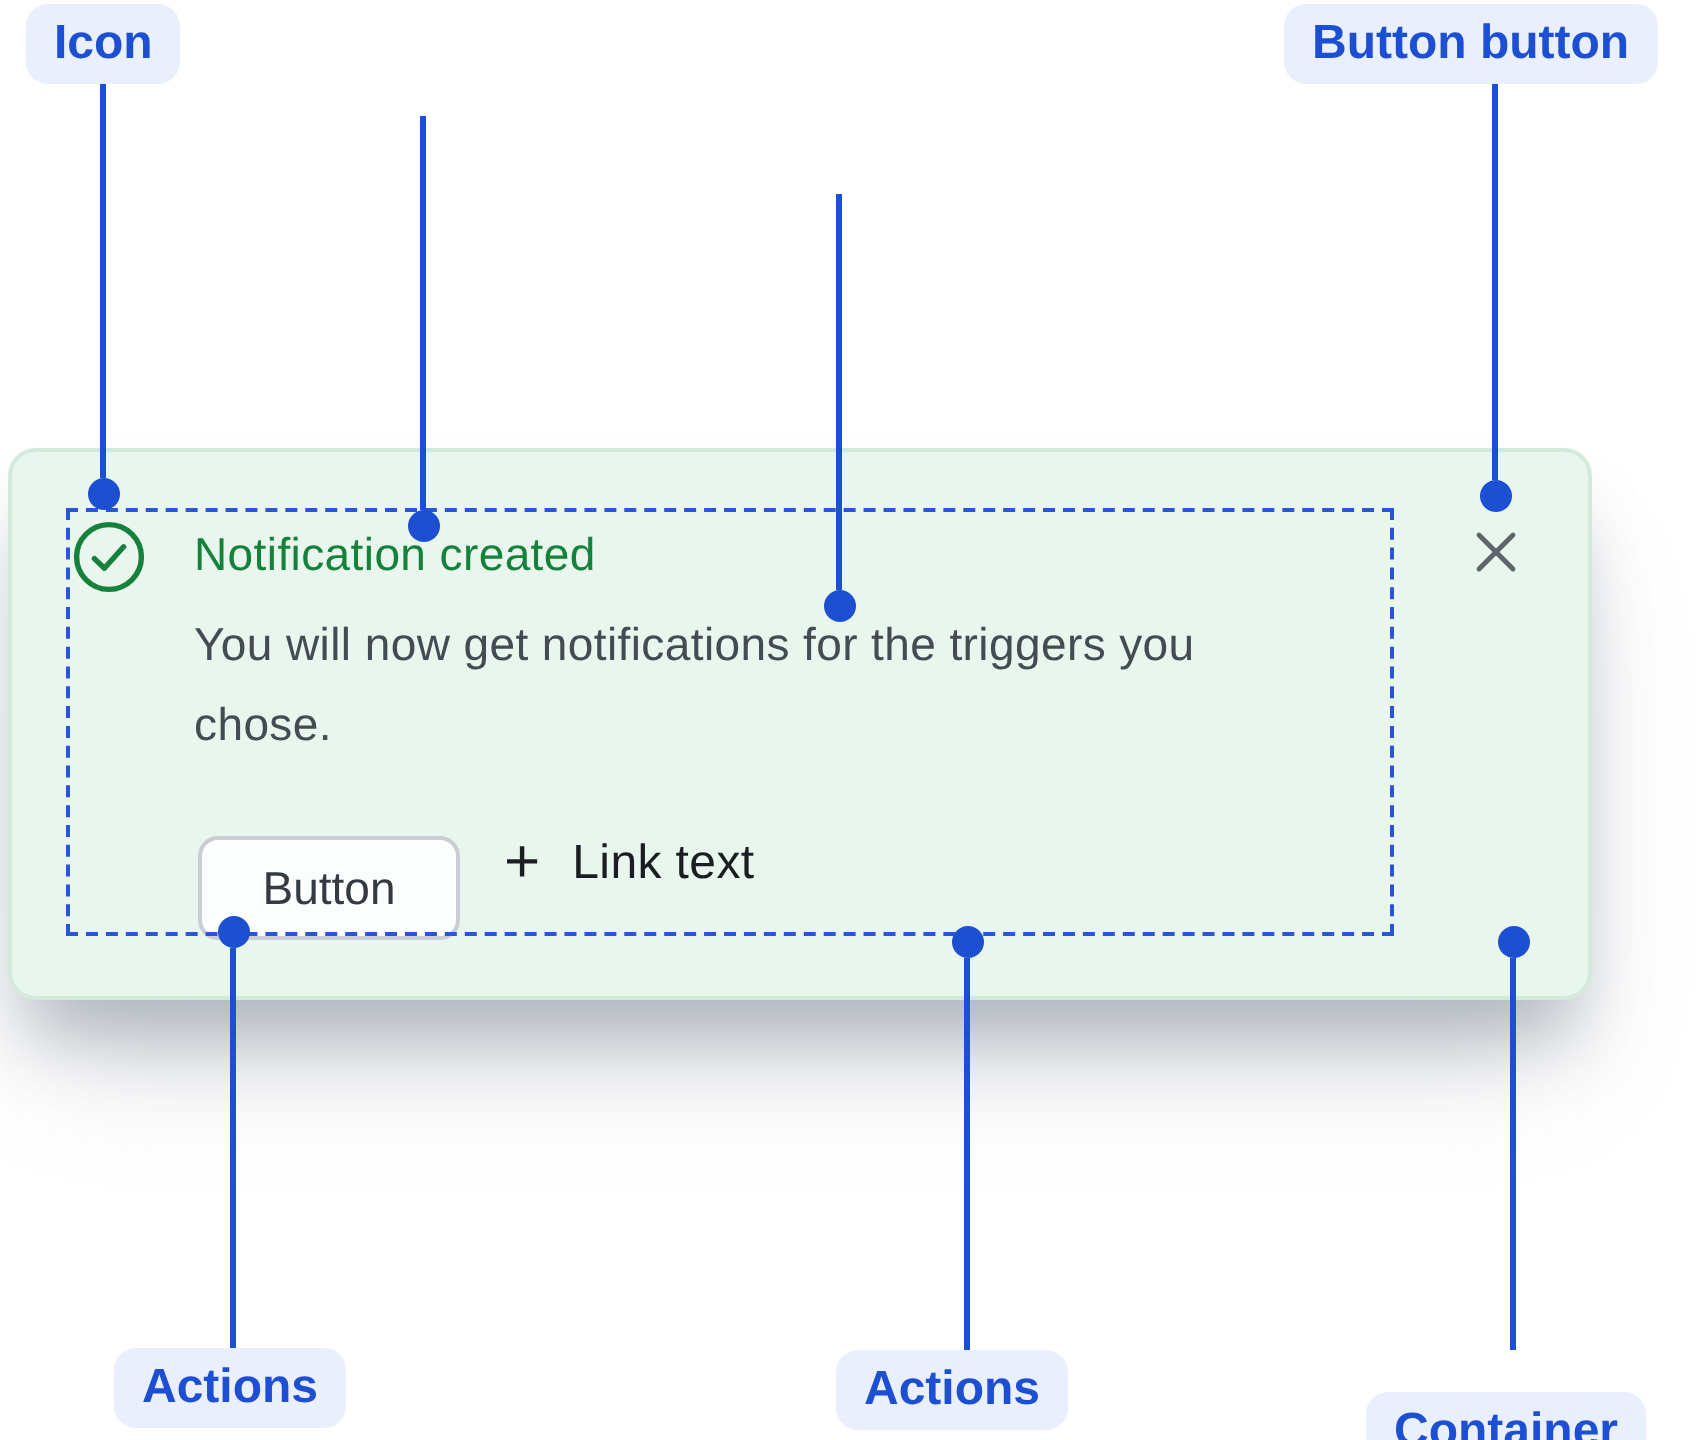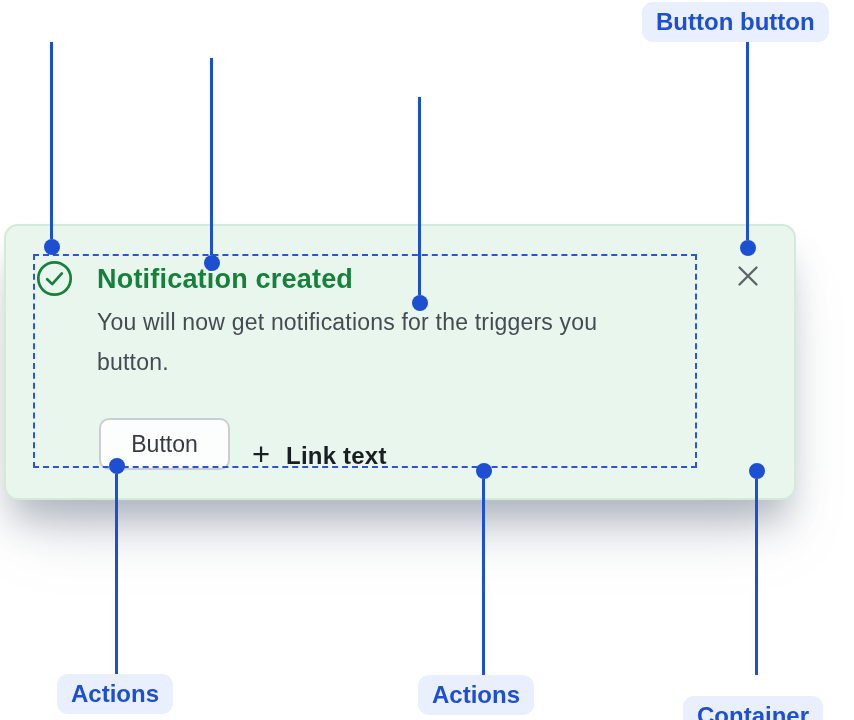"Icon" div.pill { html: none -> <div>Icon</div> }
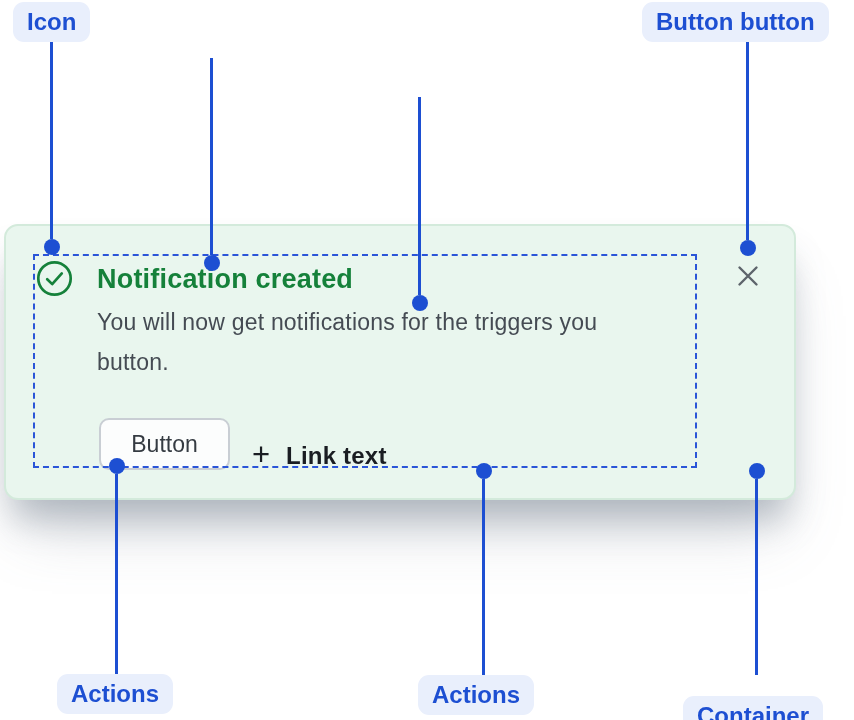"Notification created" .card-title { font-size: 27px -> 23px; font-weight: 700 -> 400 }
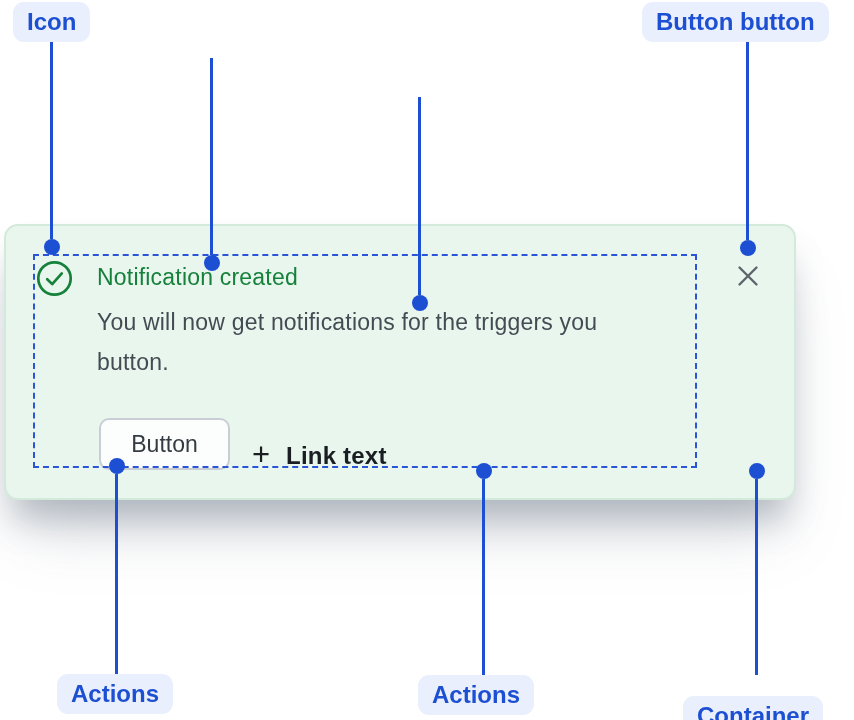"You will now get notifications" div.card-desc { text: button -> chose }
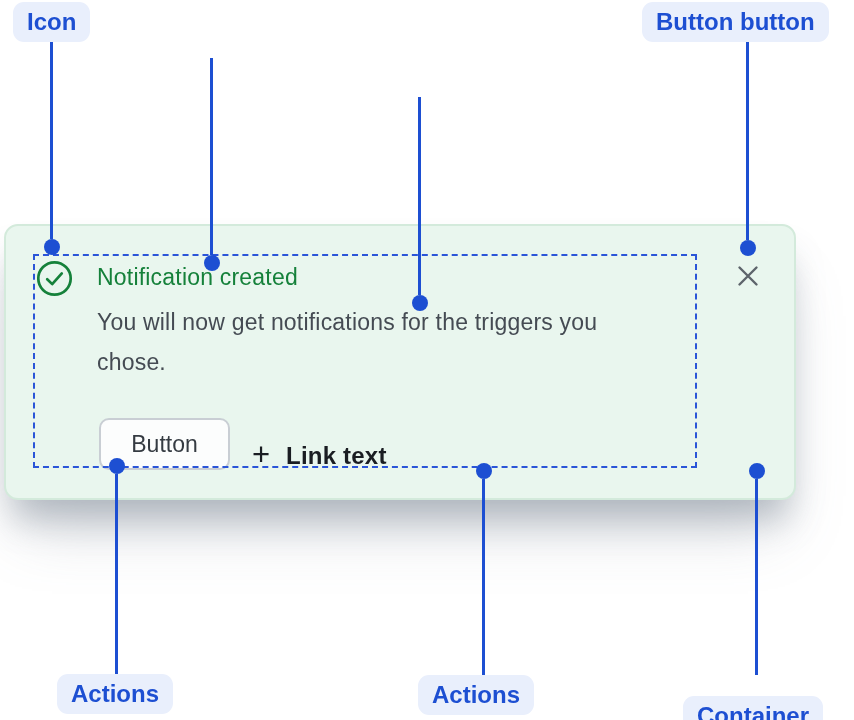"Button" .actions { align-items: flex-end -> flex-start }
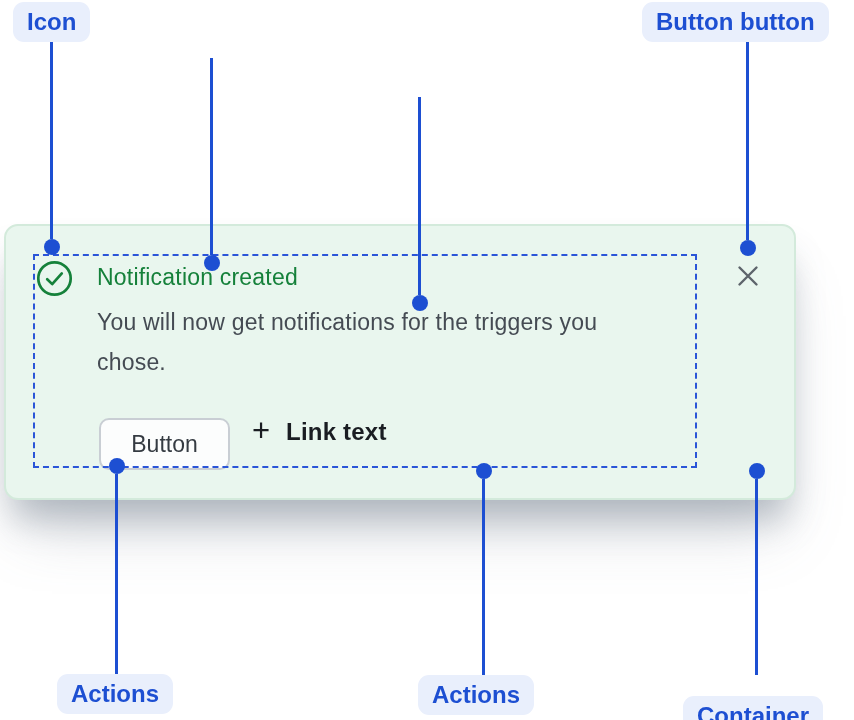"Link text" .link-label { font-weight: 700 -> 400 }
